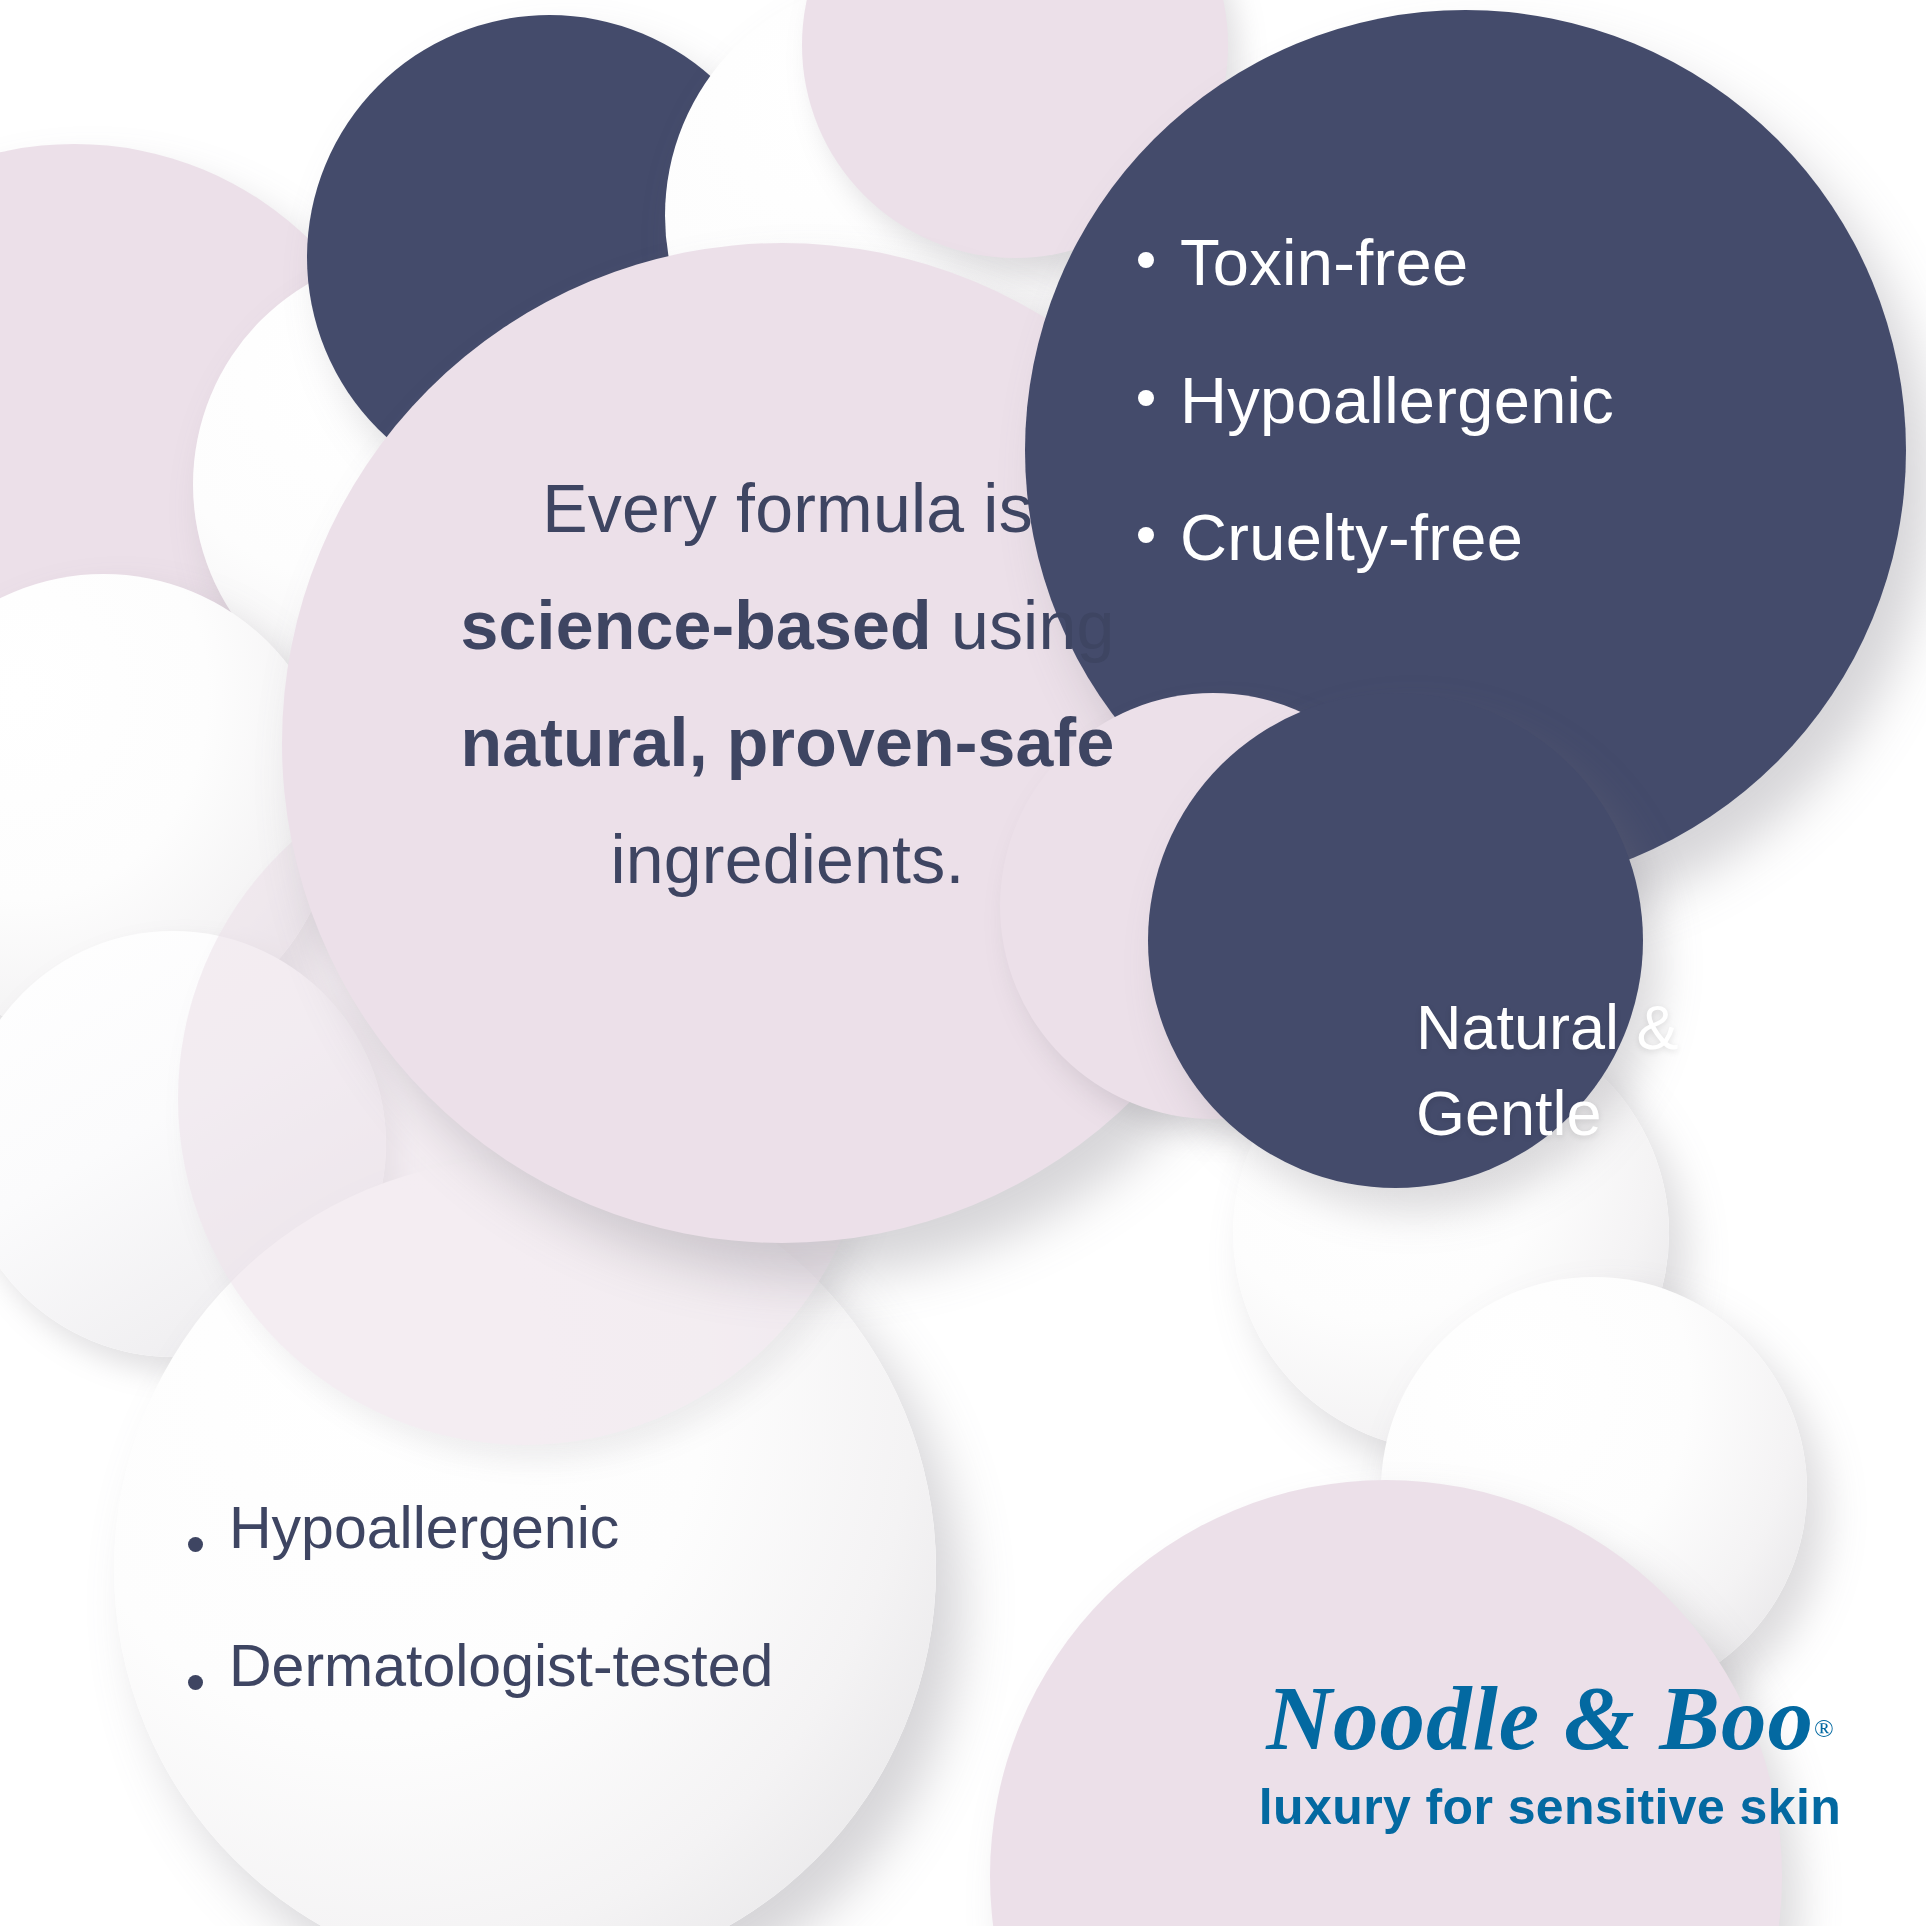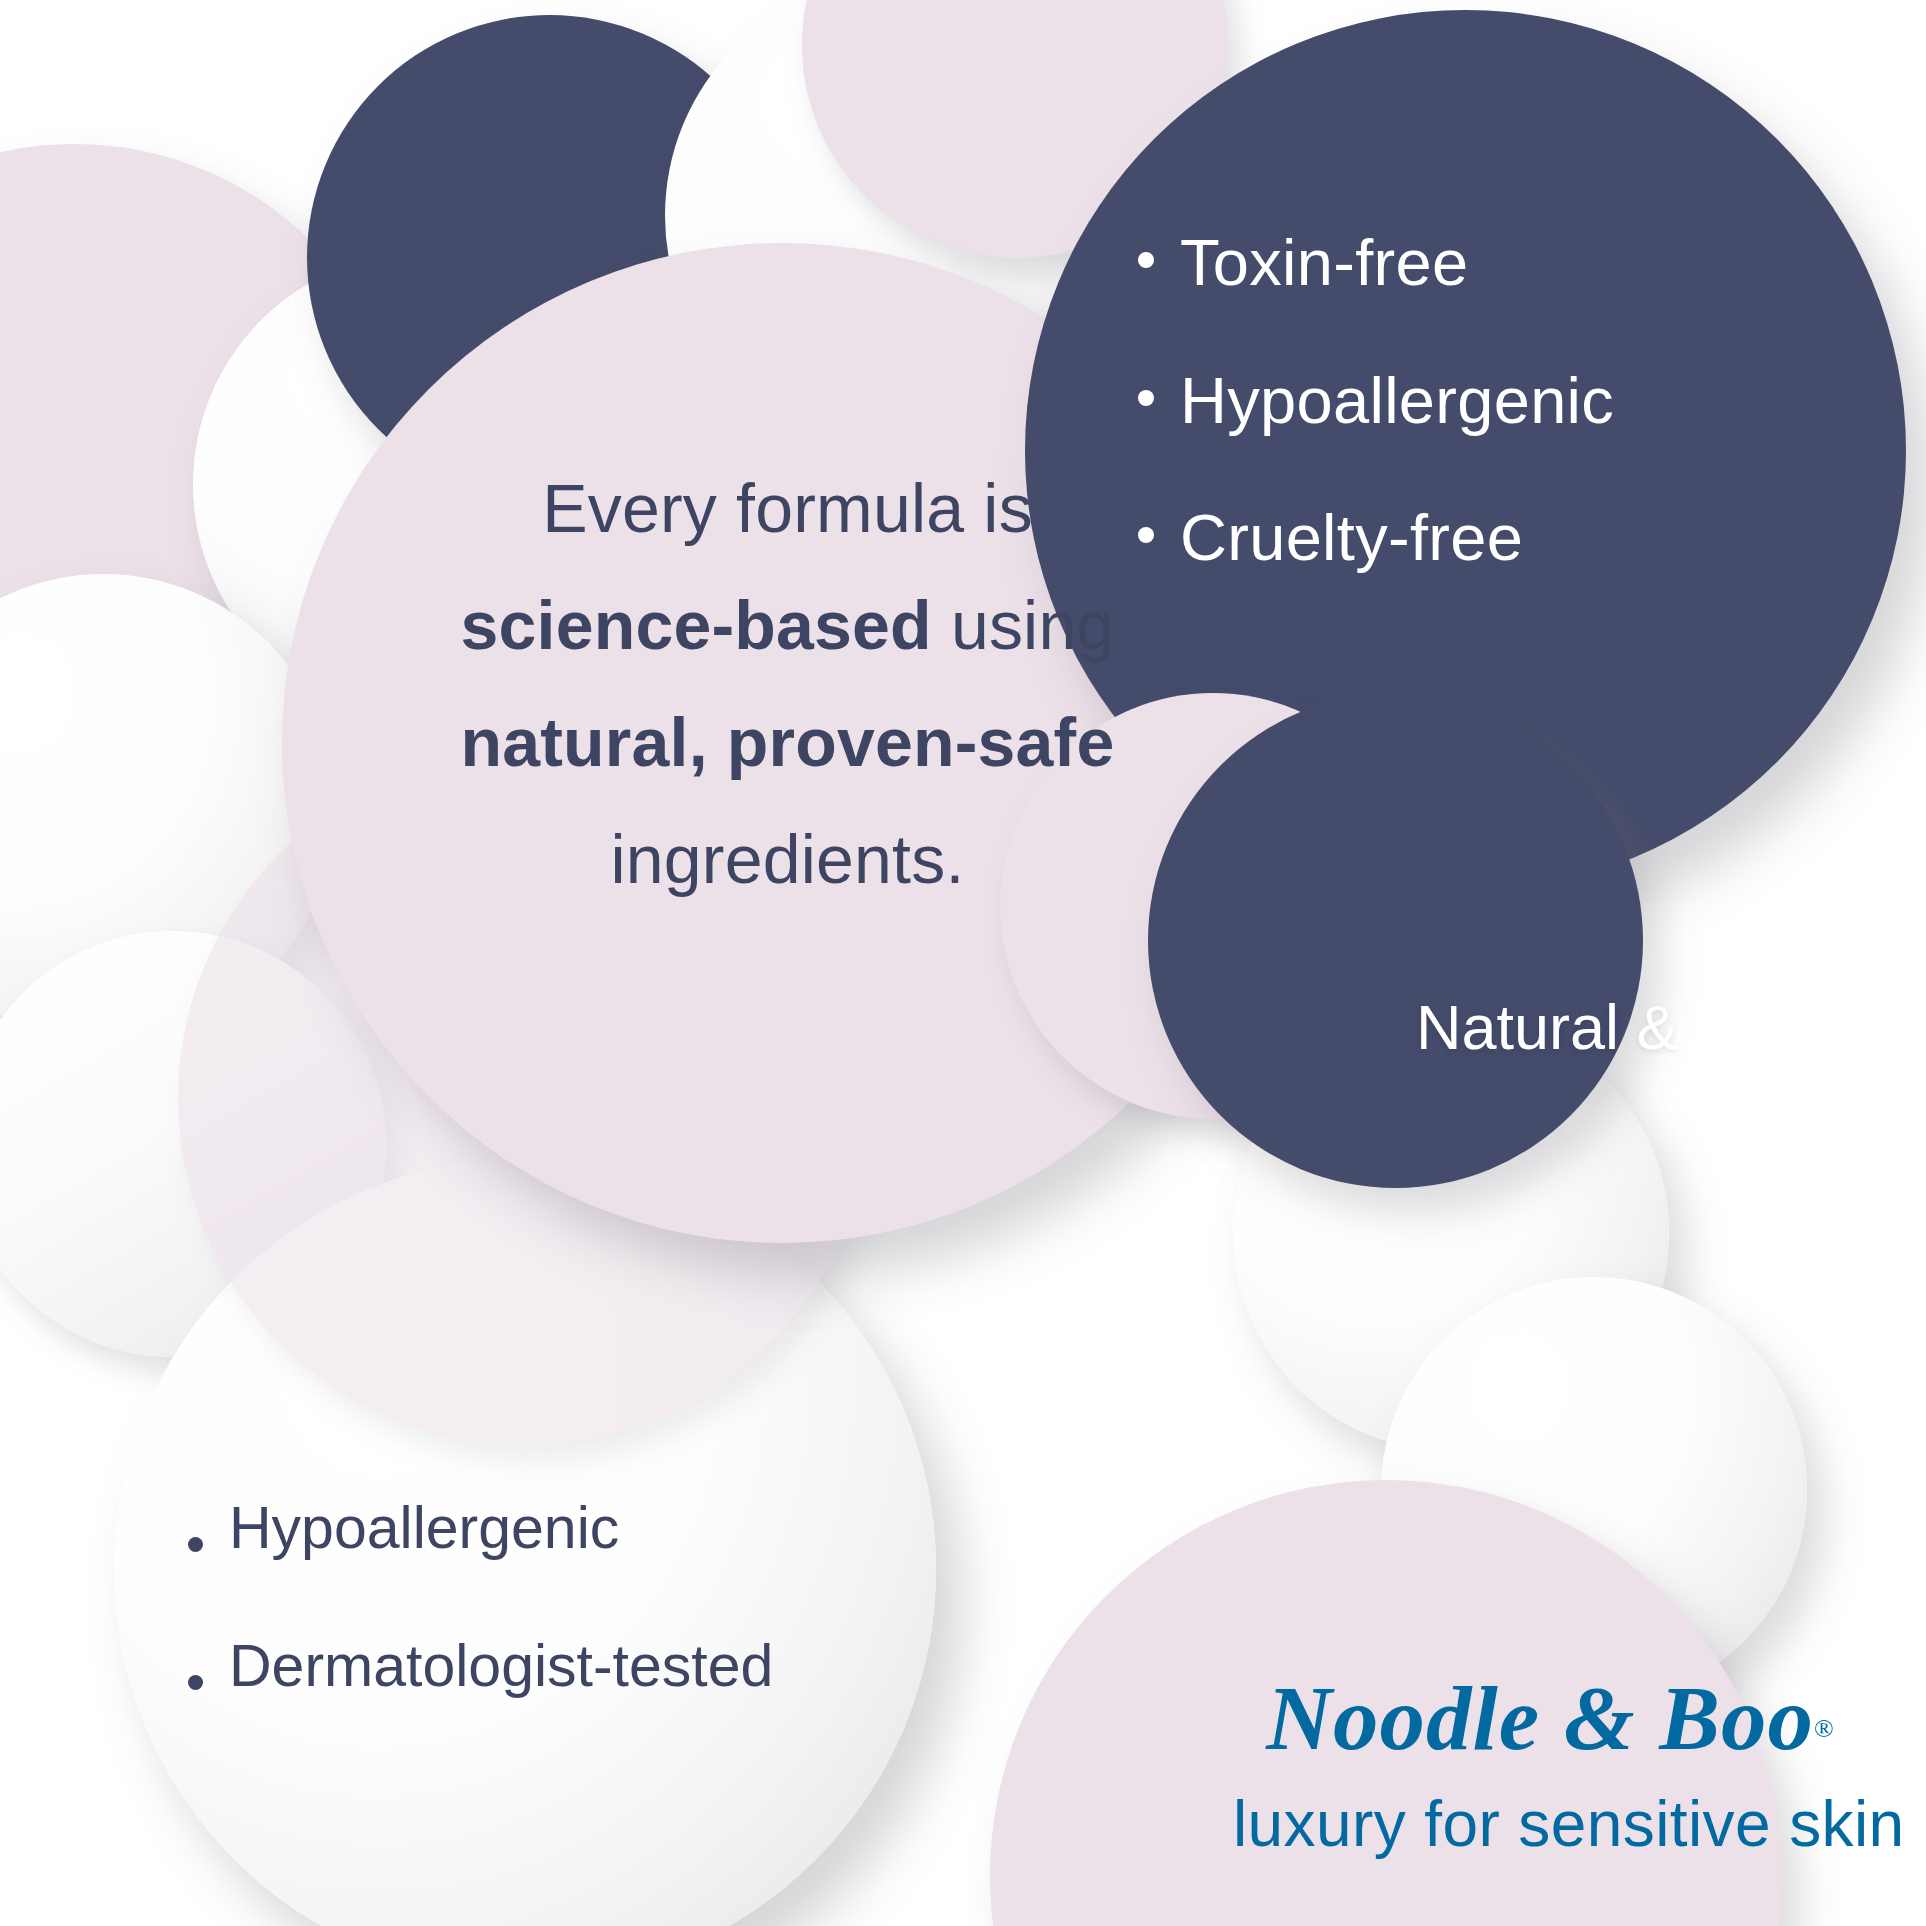"Gentle" div { html: none -> <div>Gentle</div> }
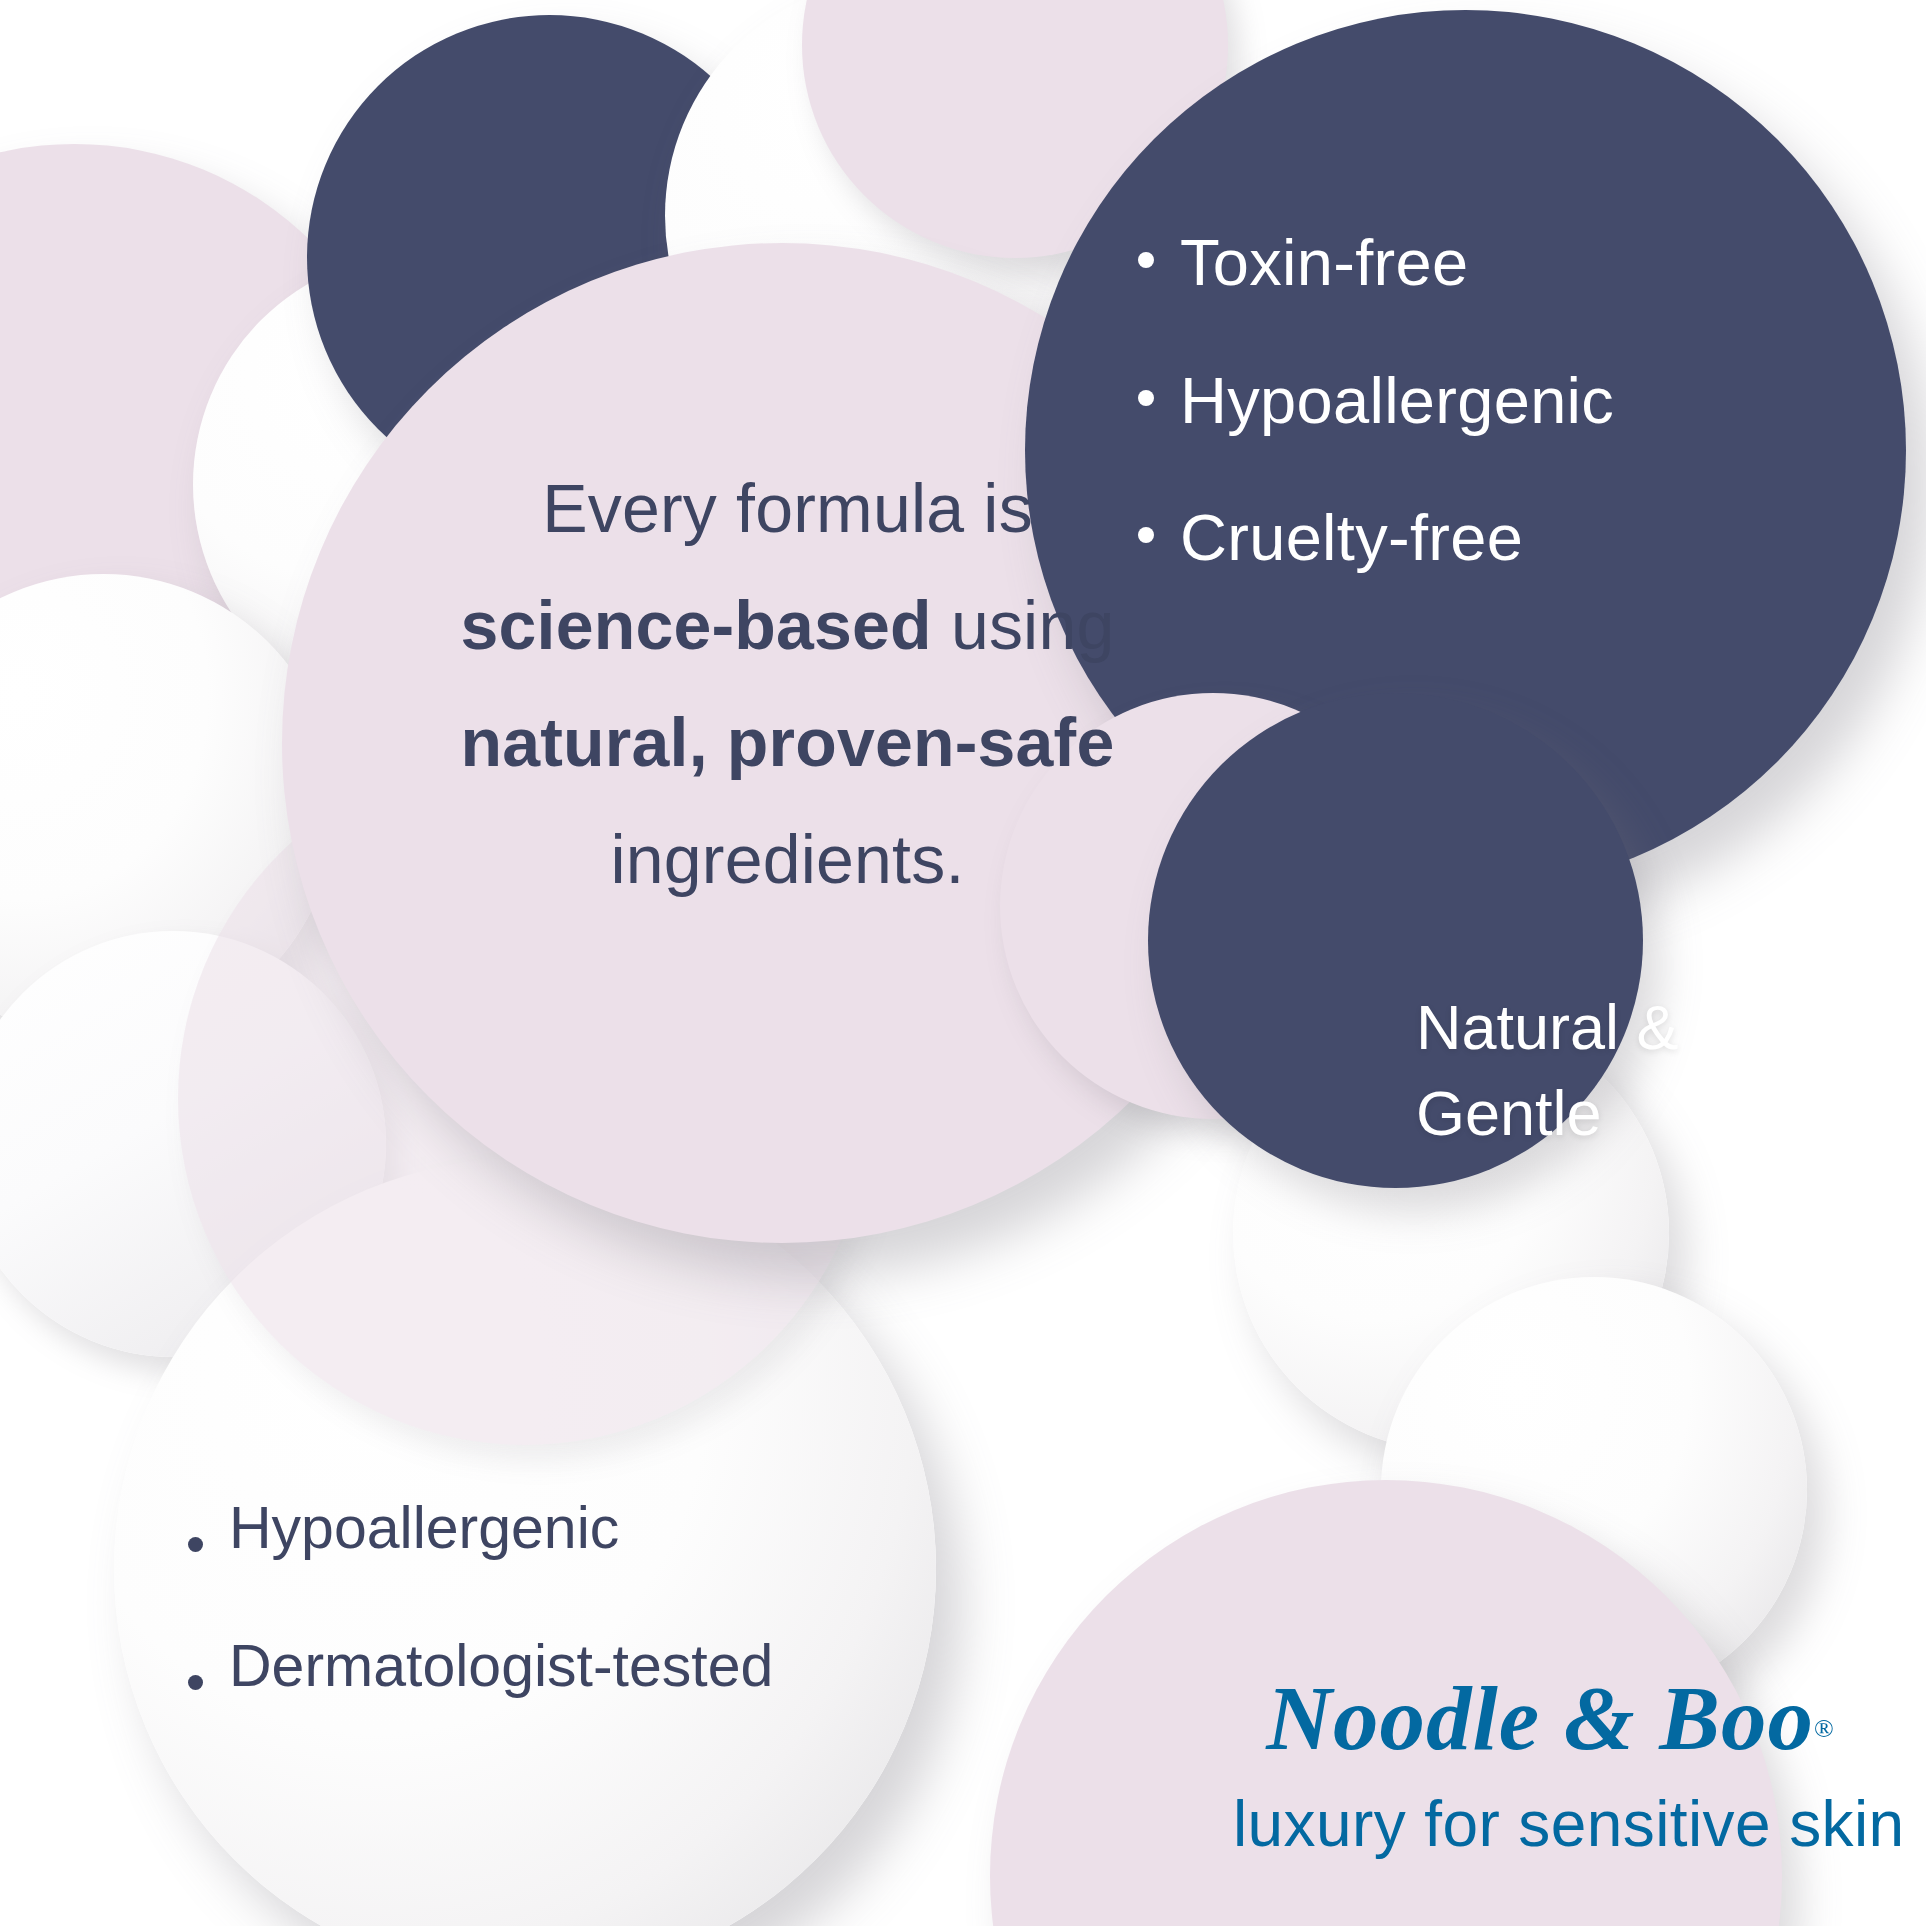"luxury for sensitive skin" #logo .tagline { font-size: 64px -> 50px; font-weight: 400 -> 700; margin-top: 23px -> 14px }
